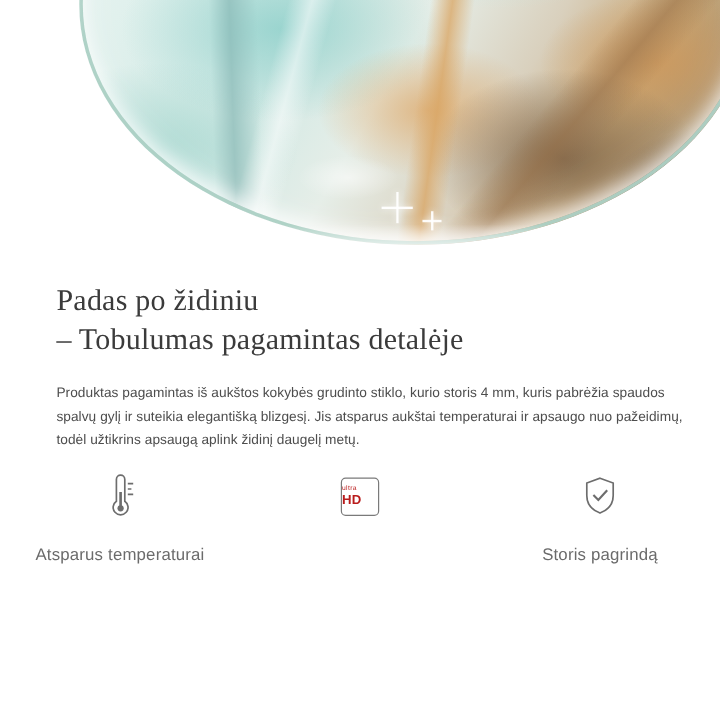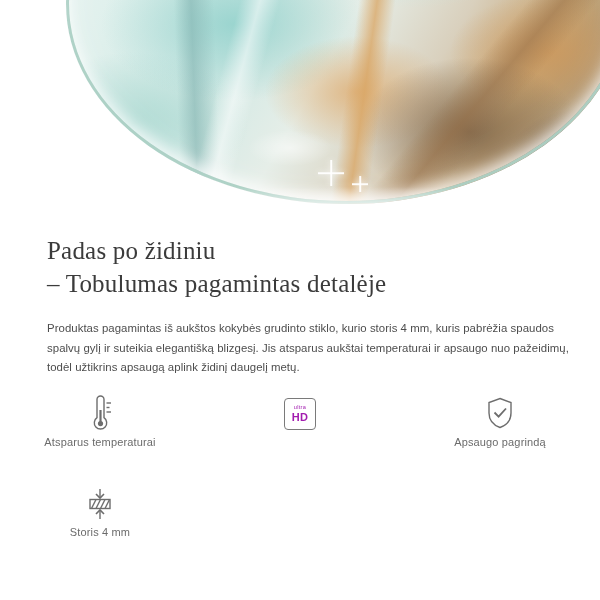"HD" .hd-badge { align-items: center -> none; color: #a21caf -> #b91c1c }
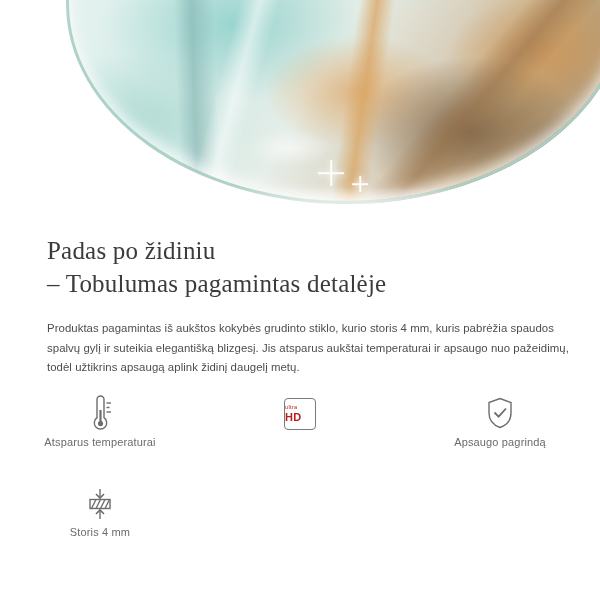"Atsparus temperaturai" .feature-label { font-size: 11px -> 14px; margin-top: 0 -> 20px }
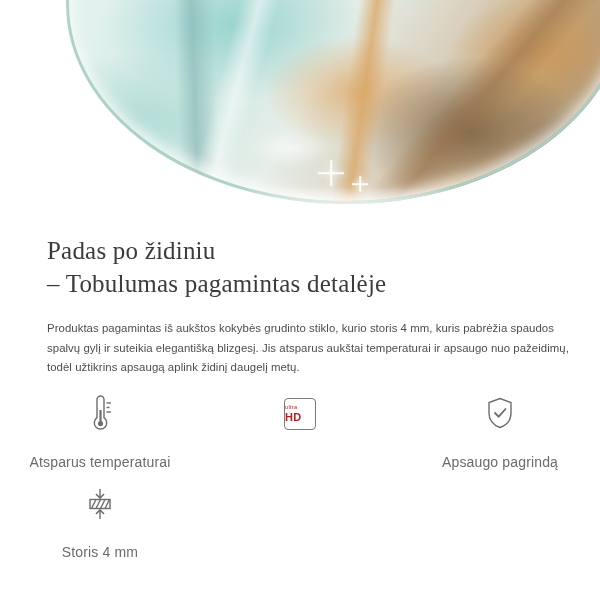"Apsaugo pagrindą" div.feature-label { text: Apsaugo -> Storis }
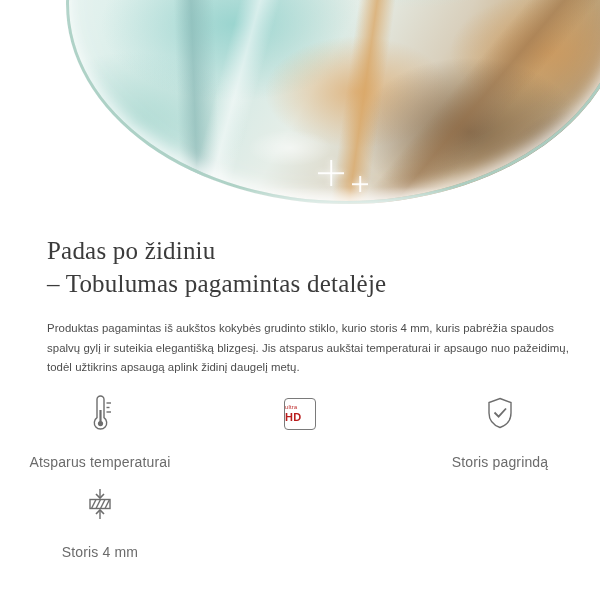"Storis 4 mm" div.feature { html: <div> <div> <svg> <line></line> <polyline></polyline> <line></line> <polyline></polyline> <rect></rect> <line></line> <line></line> <line></line> <line></line> </svg> </div> <div>Storis 4 mm</div> </div> -> none }
